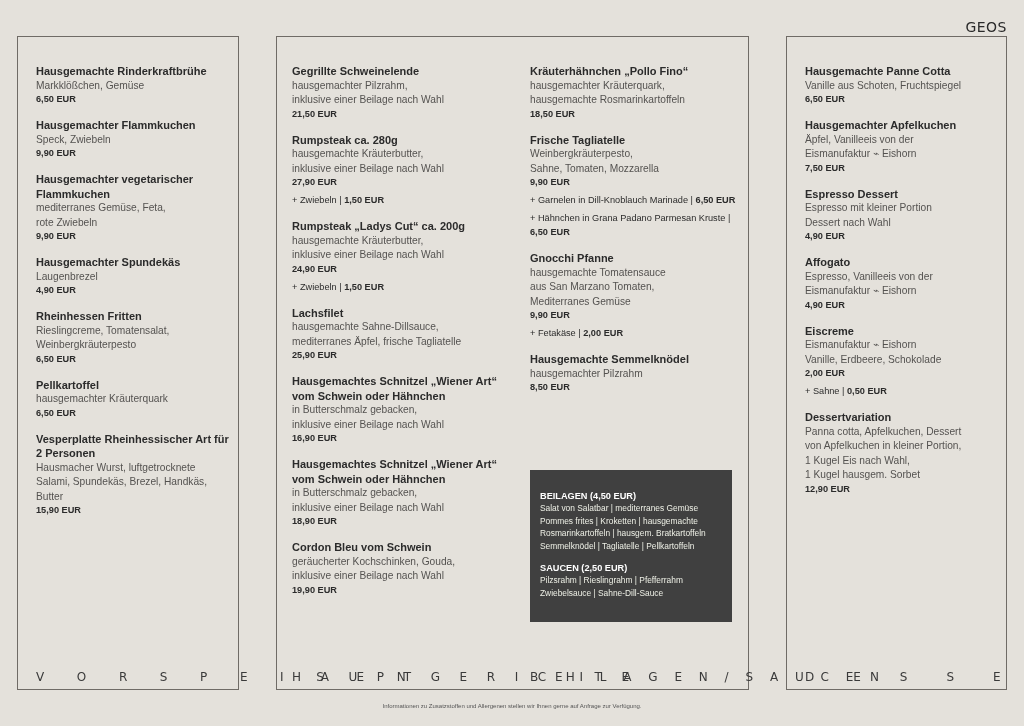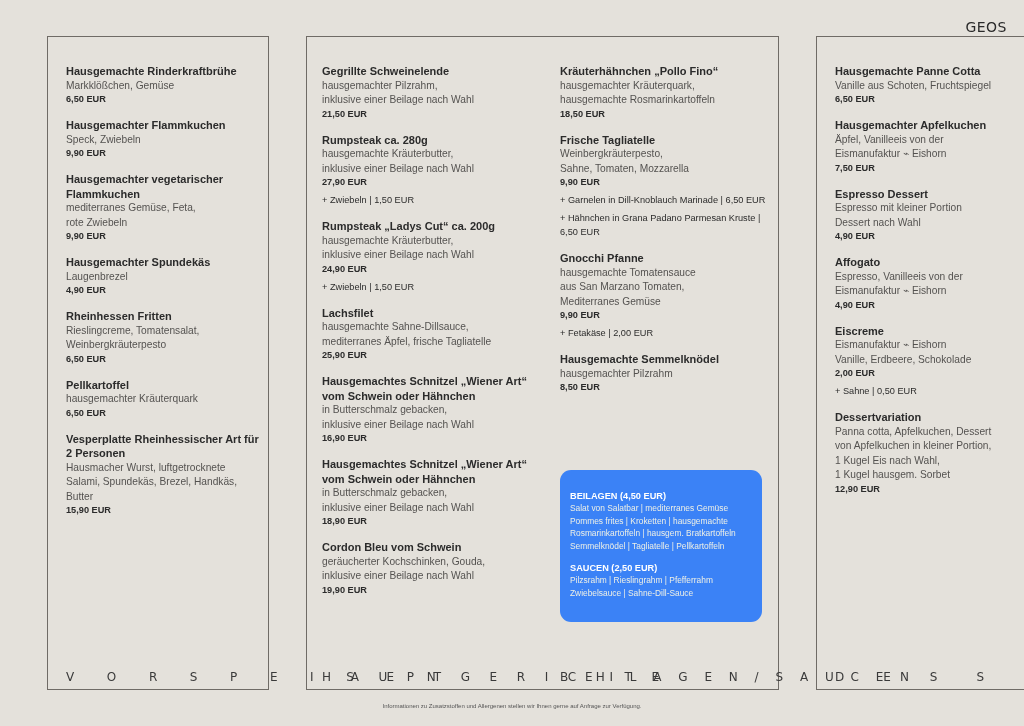"Hausgemachte Rinderkraftbrühe" .panel { margin-left: 30px -> none }
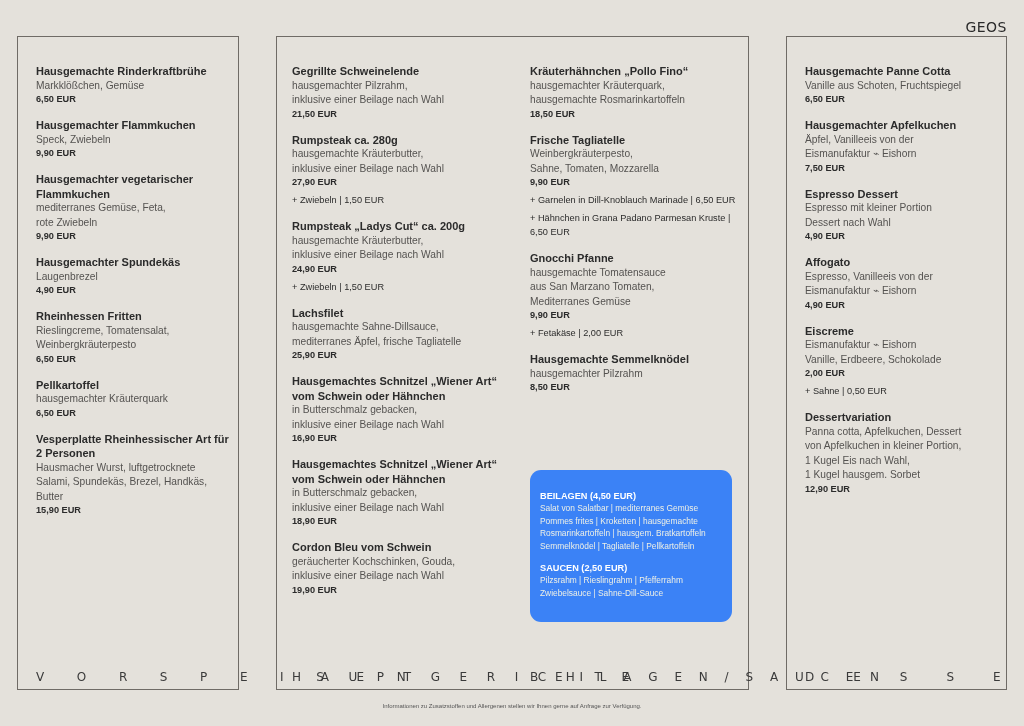"1,50 EUR" .extra b { font-weight: normal -> bold }
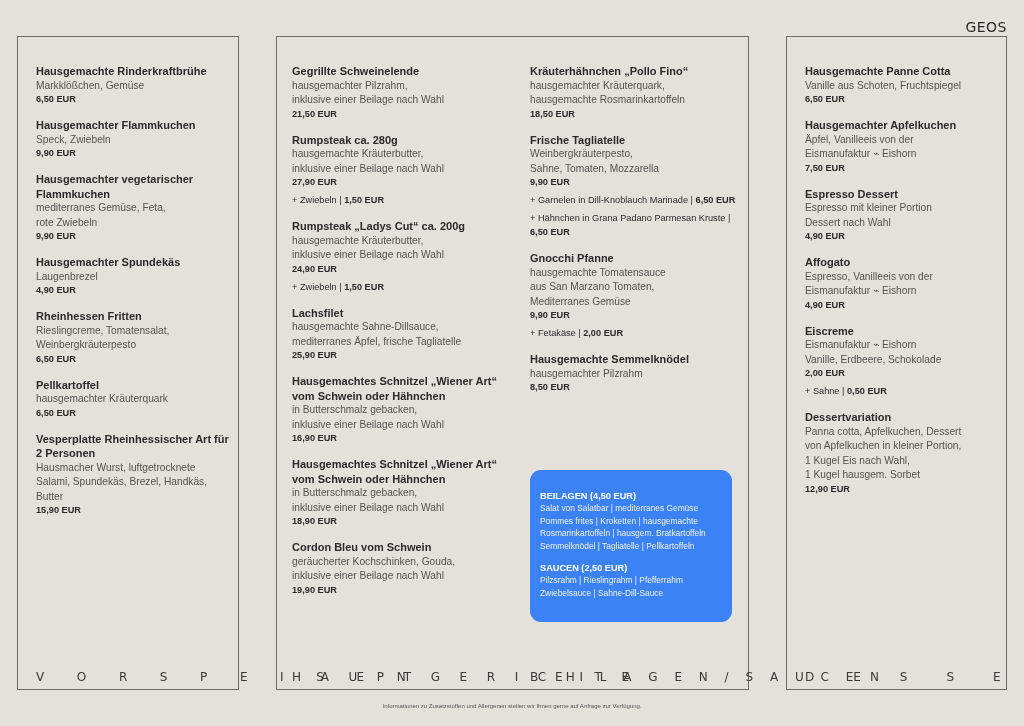"BEILAGEN (4,50 EUR)" .greenbox { background: #3b82f6 -> #404040; border-radius: 11px -> none }
